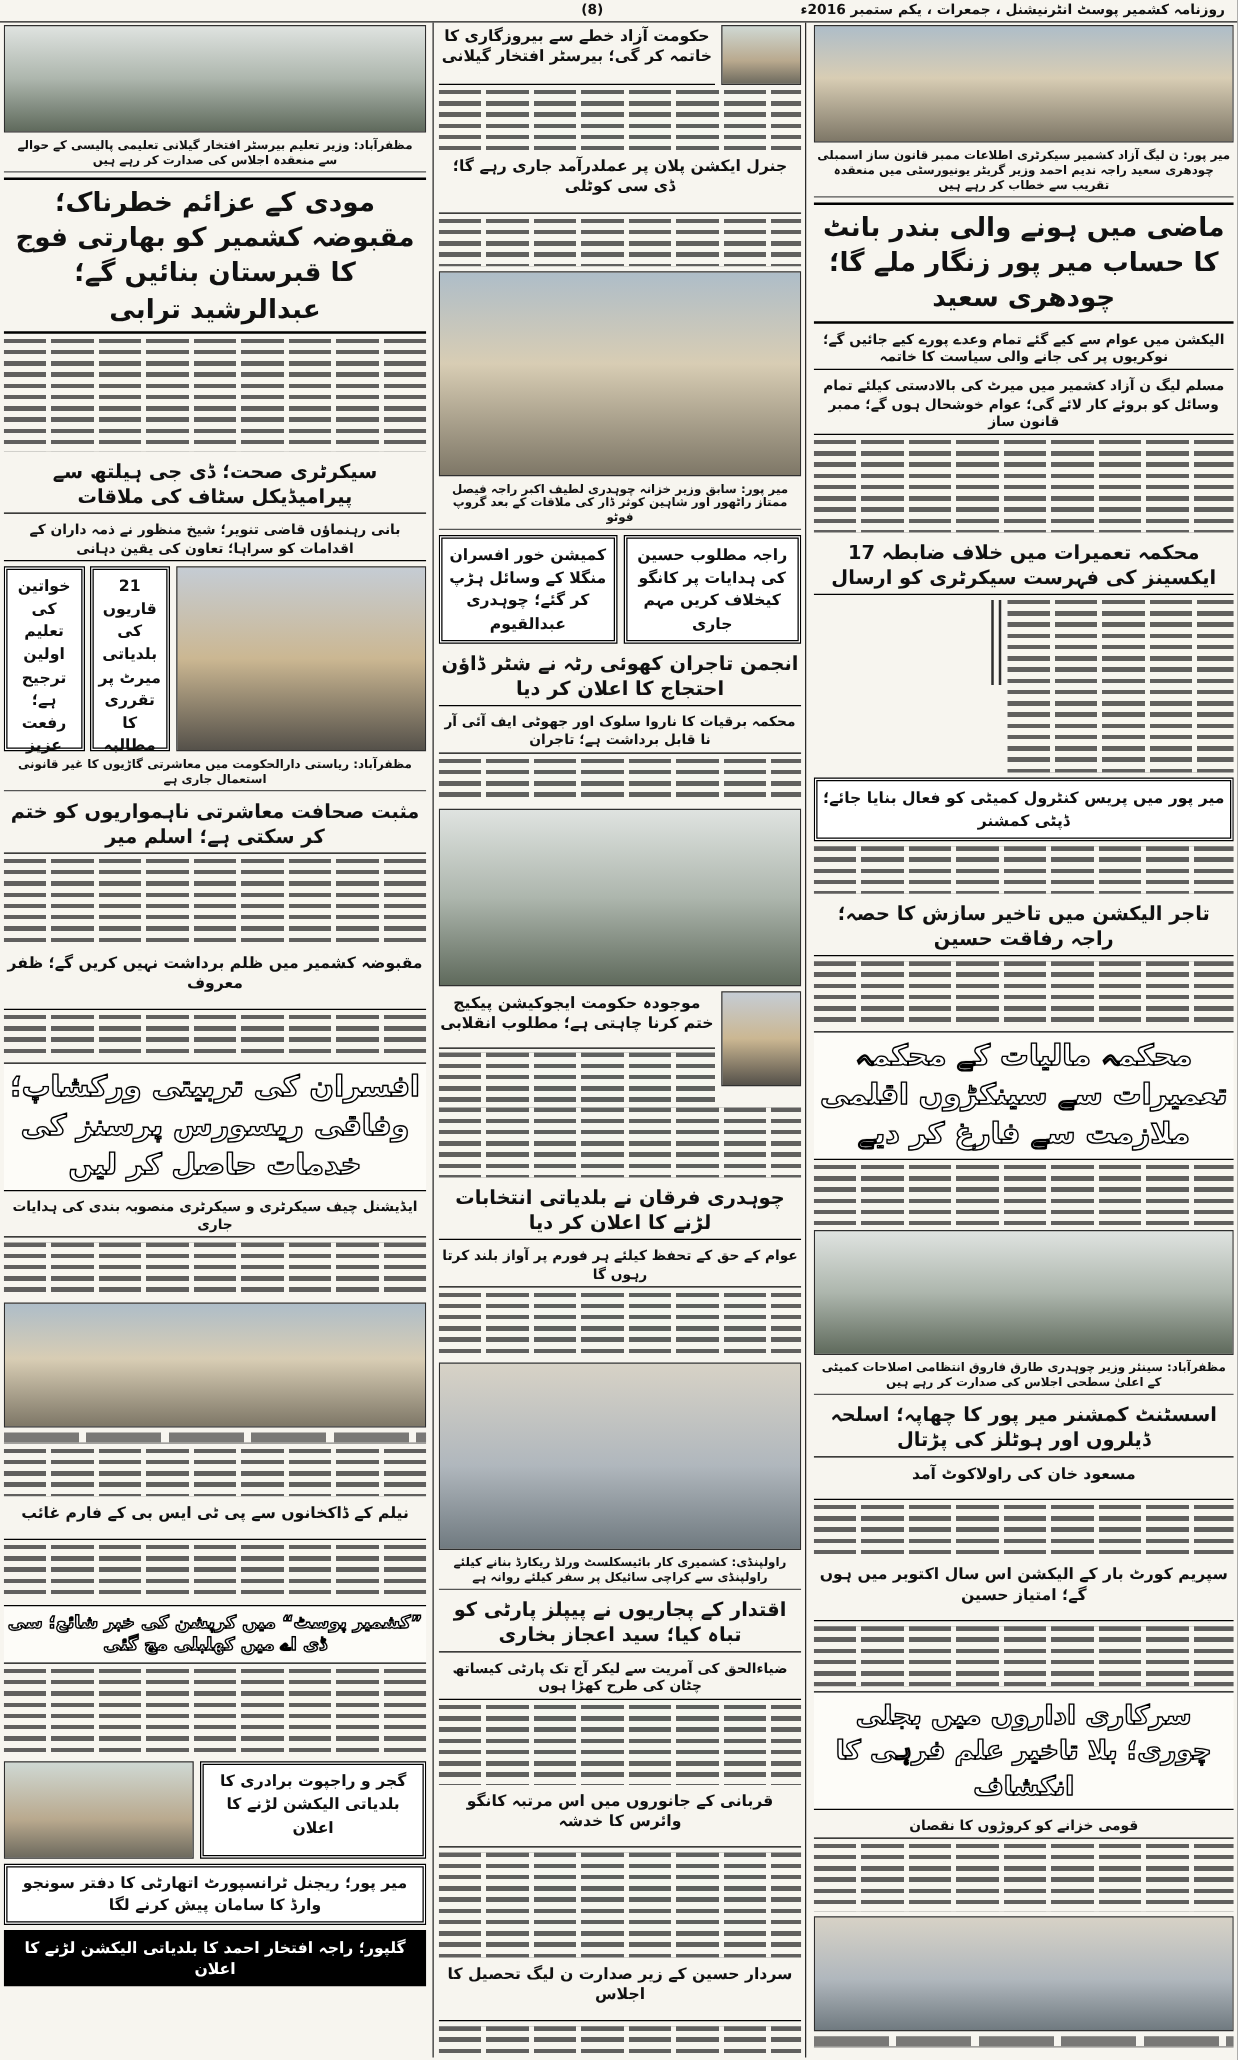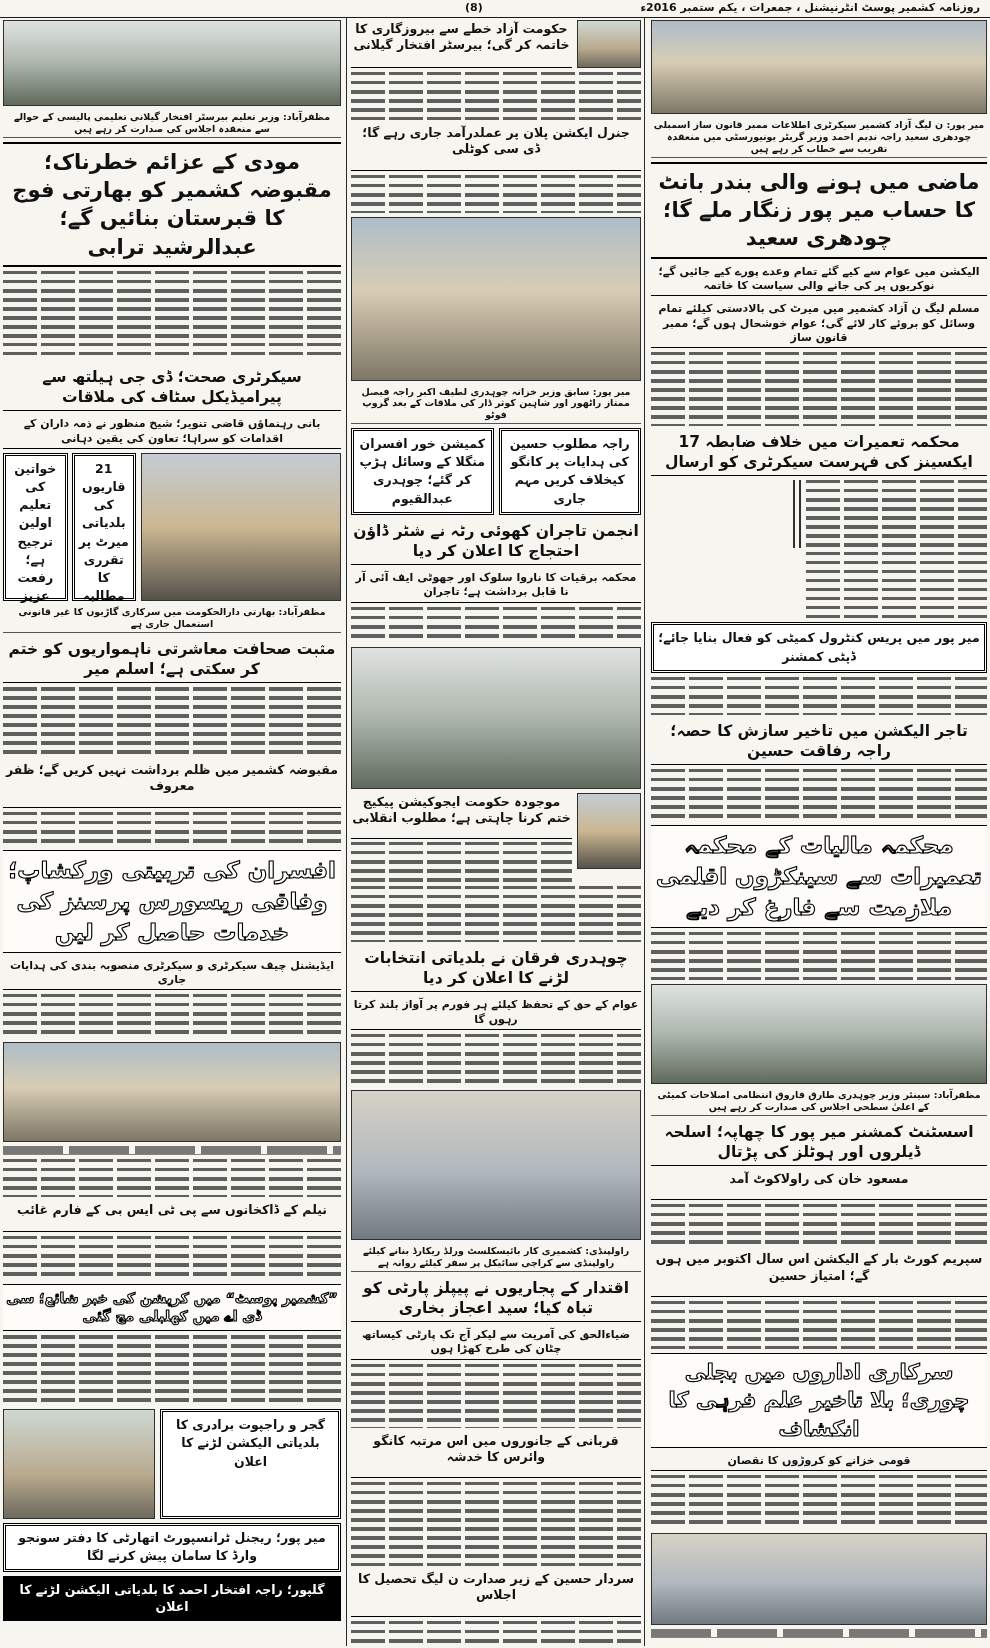"مظفرآباد: بھارتی دارالحکومت میں سرکاری" div.blk { text: بھارتی دارالحکومت میں سرکاری -> ریاستی دارالحکومت میں معاشرتی }
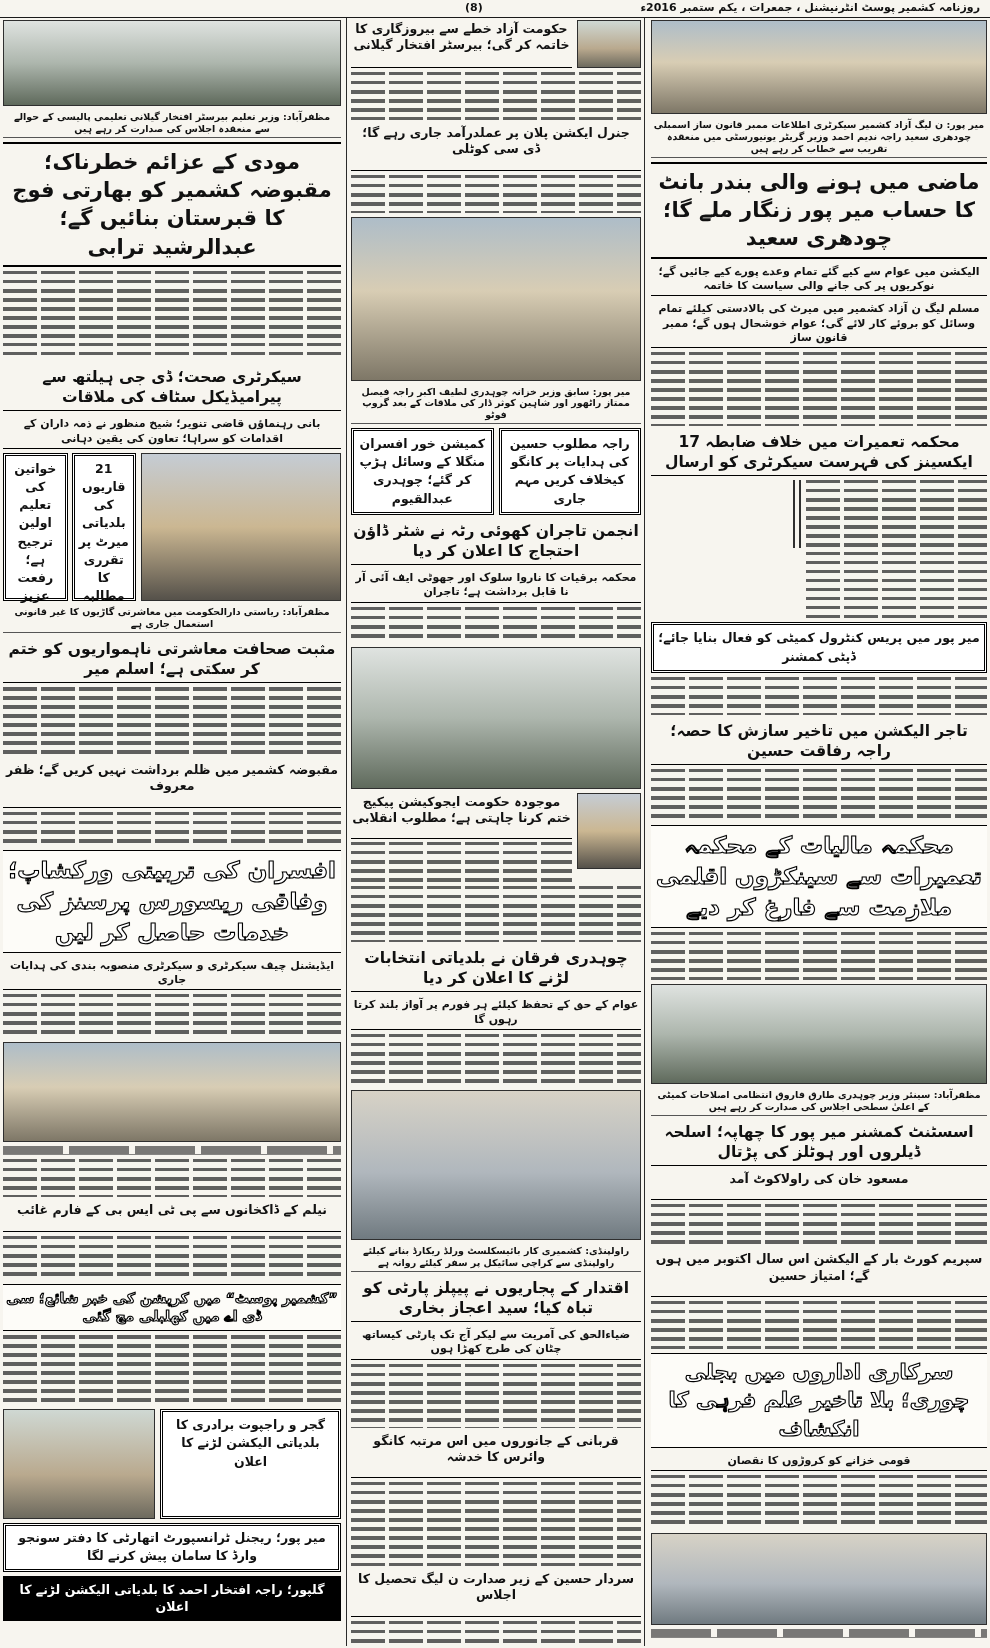"گجر و راجپوت برادری کا" div.blk { height: 110px -> 78px }
